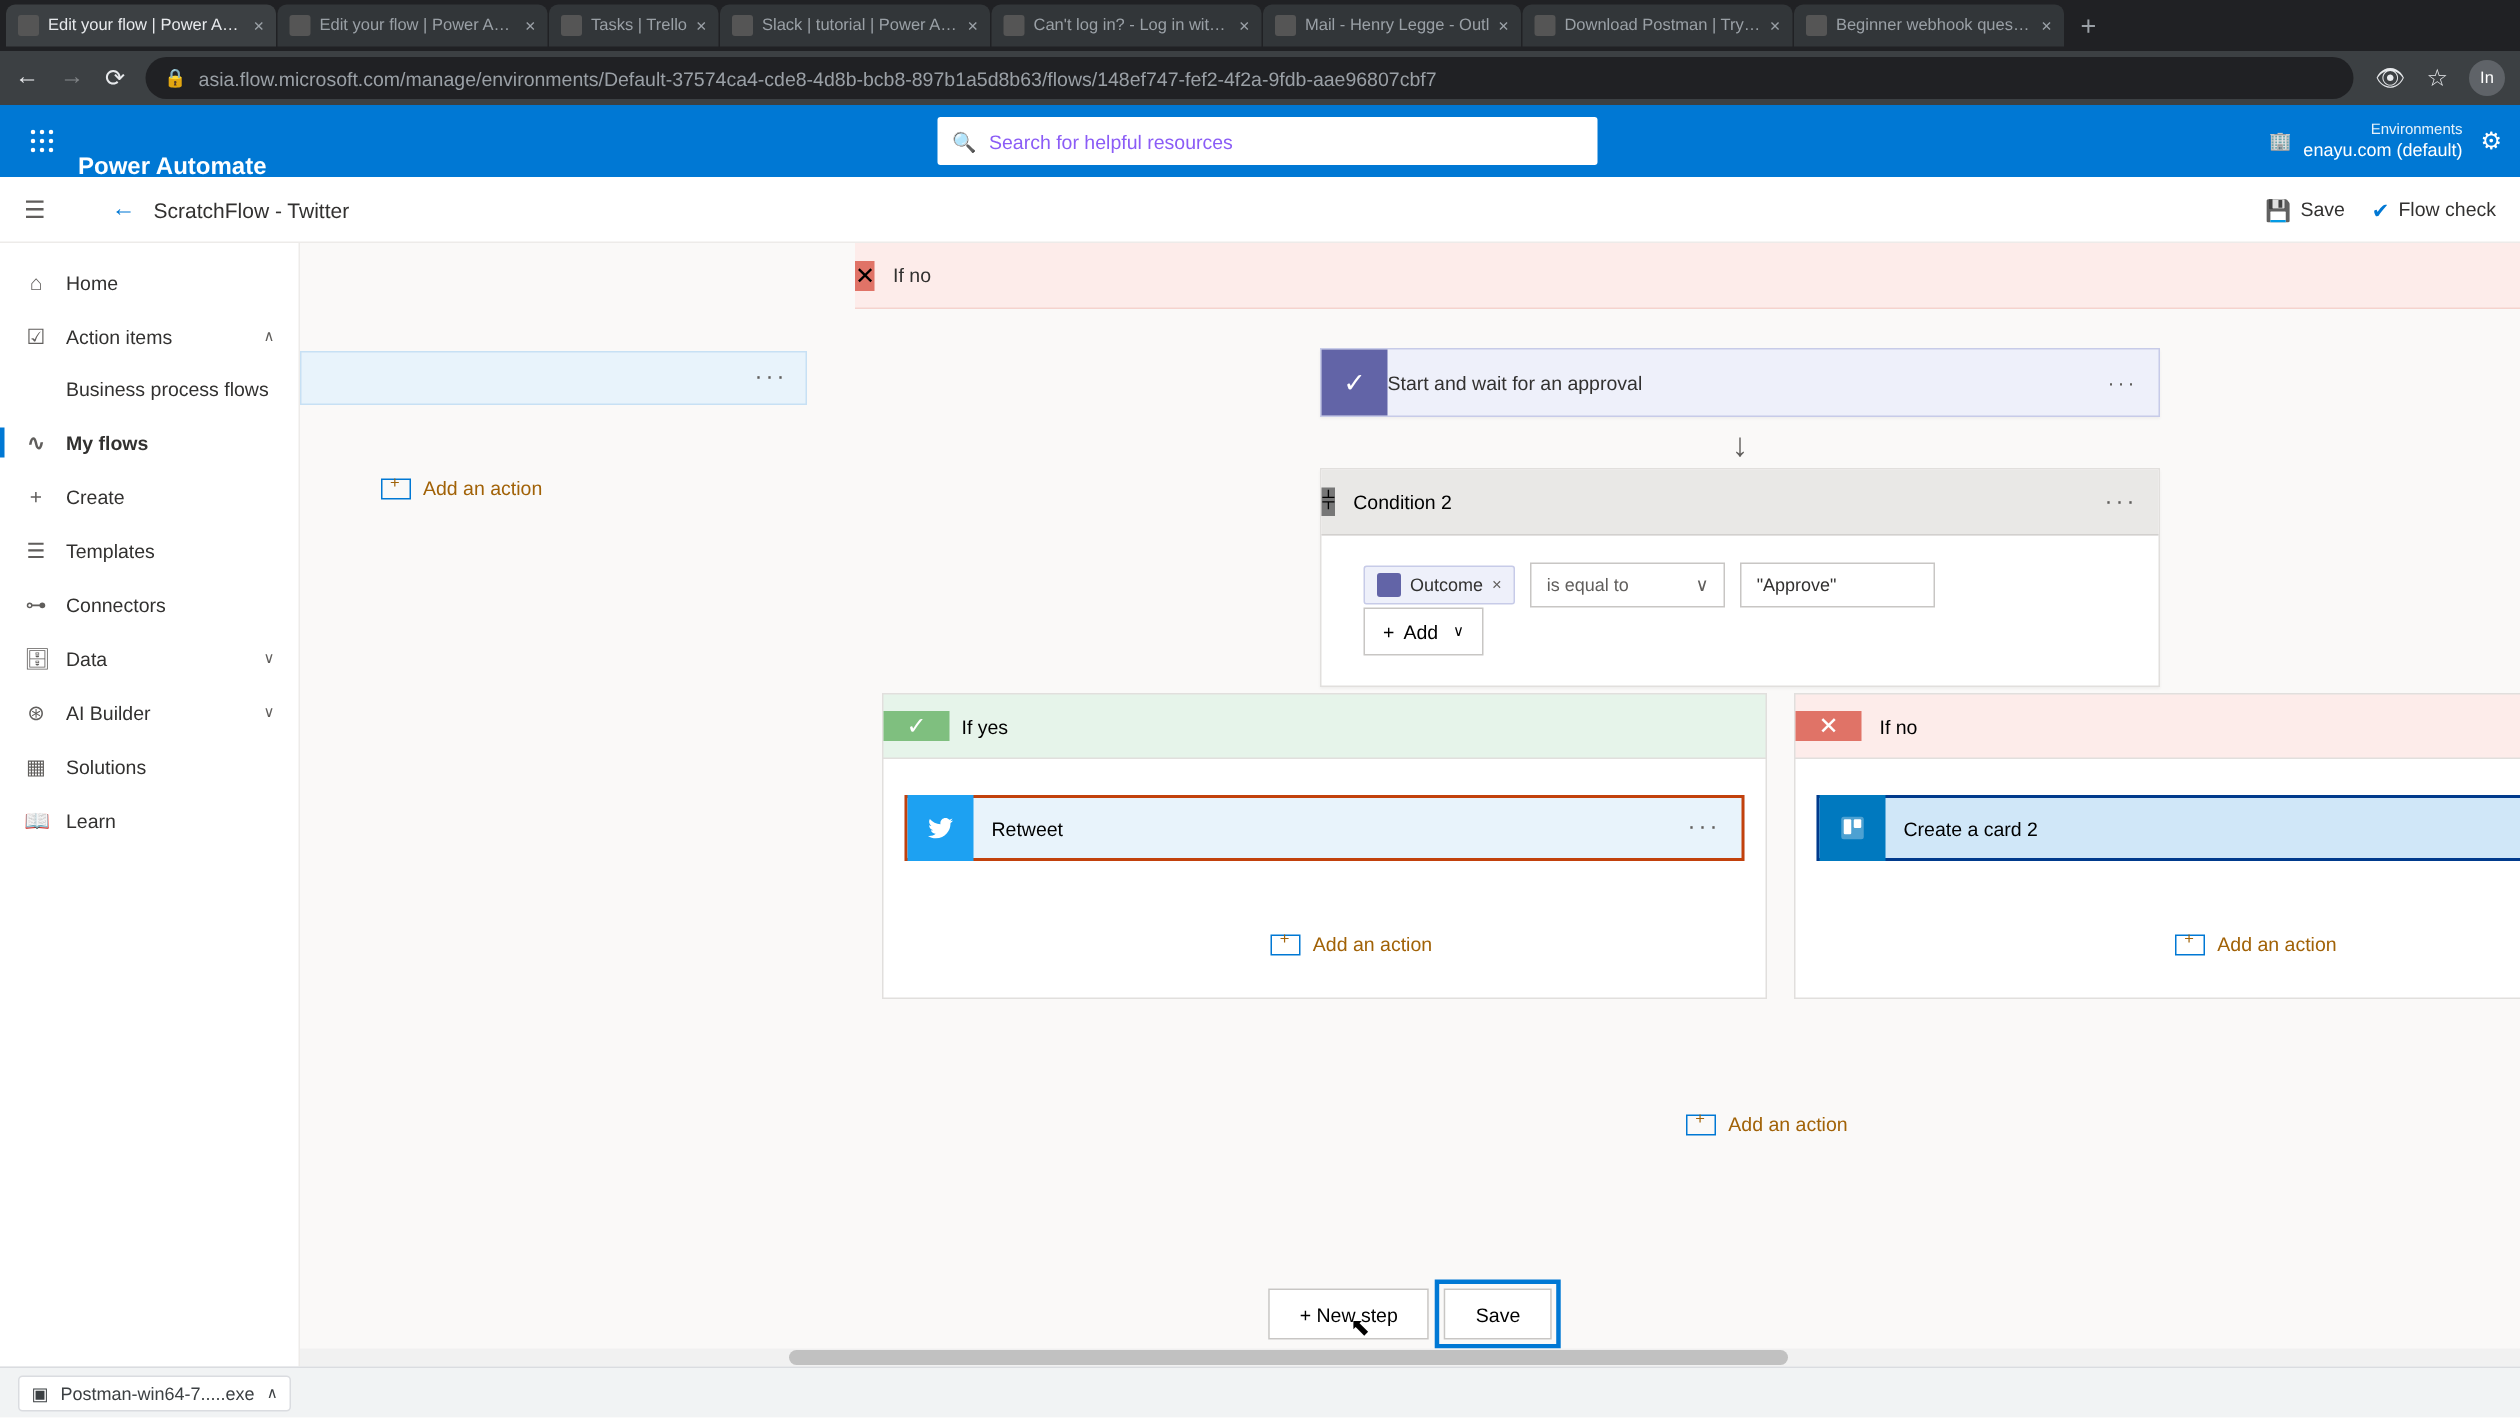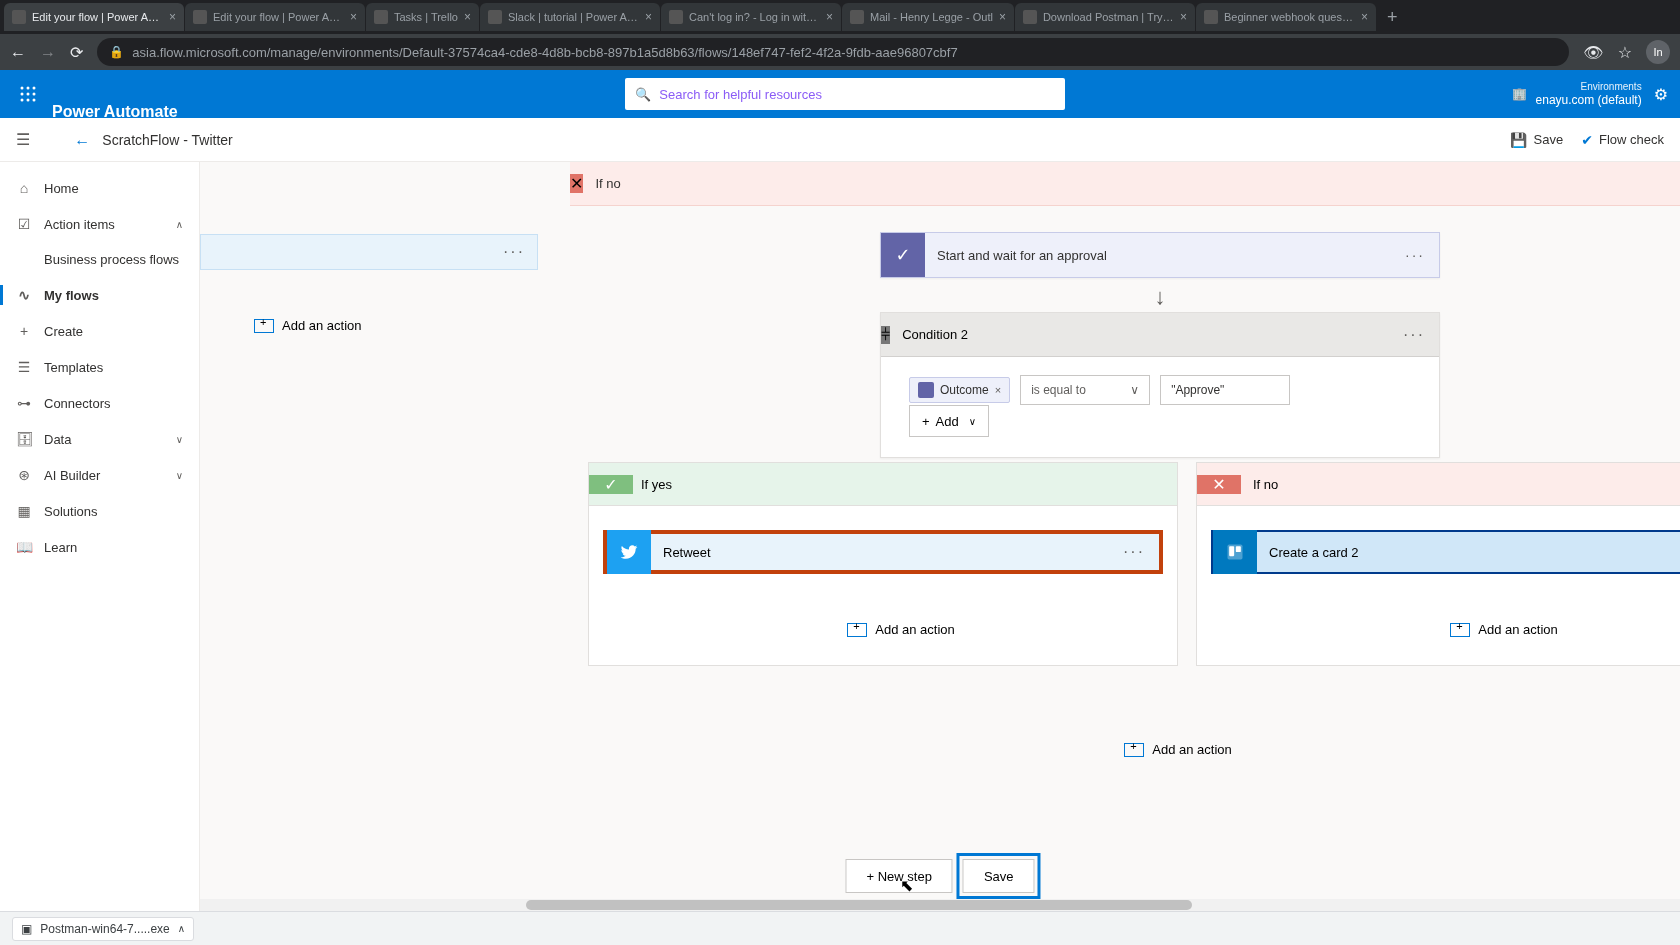"Start and wait for an" .card-header .title { padding: 0 12px -> 0 0 }
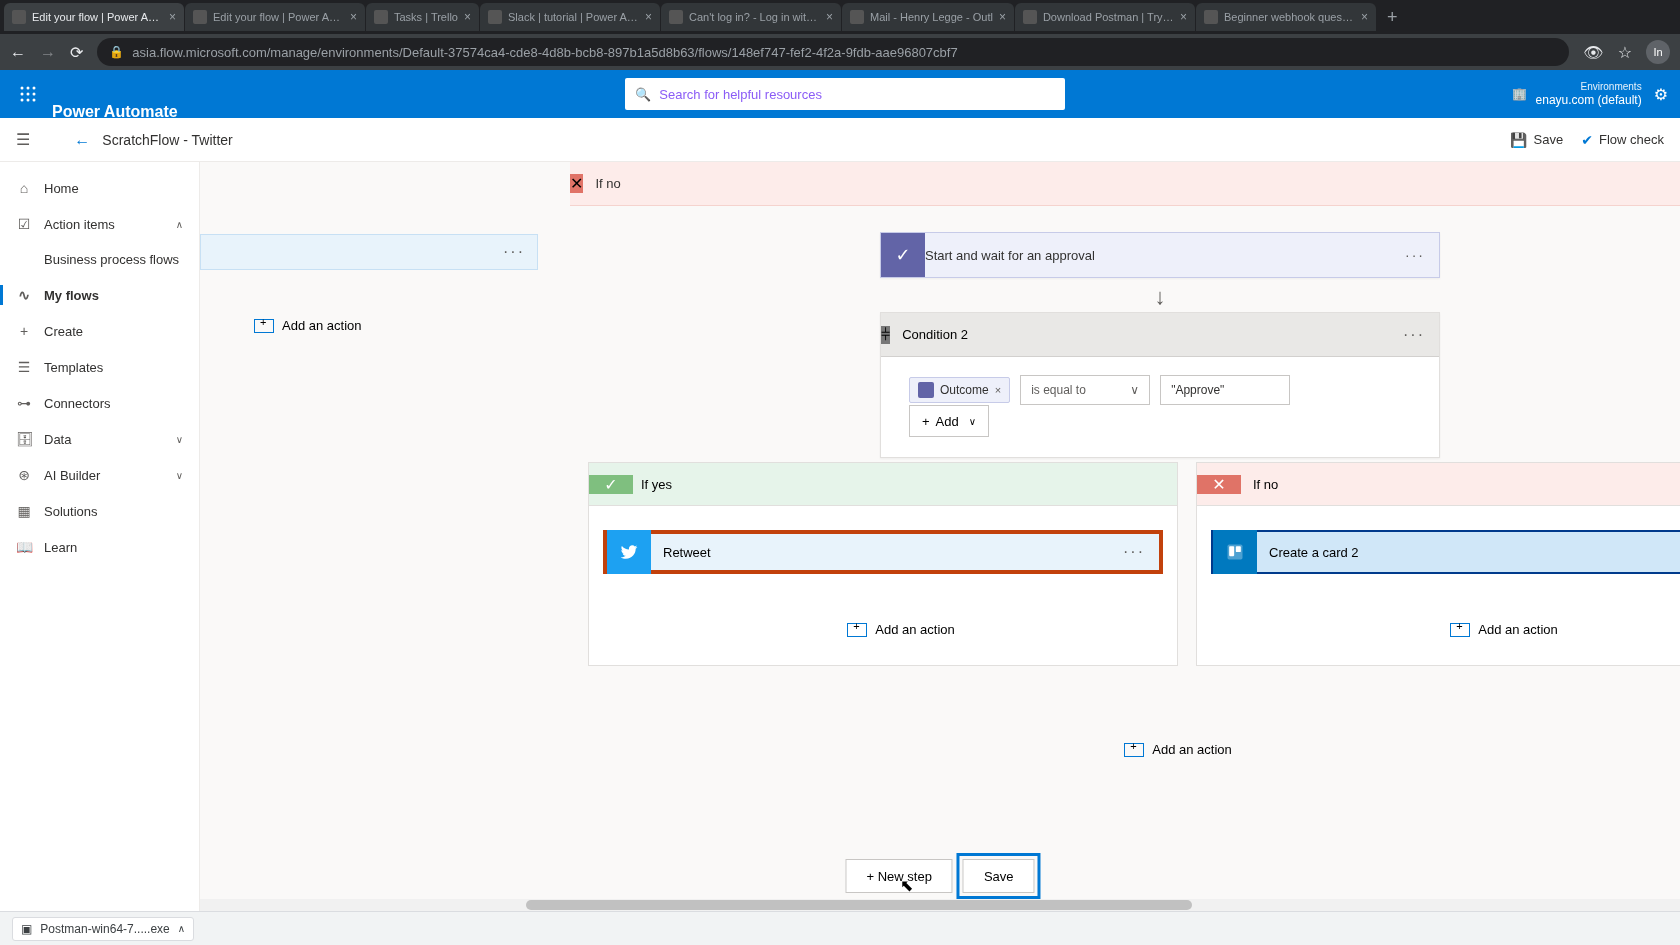"Add an action" .add-action-link { color: #000000 -> #a16207 }
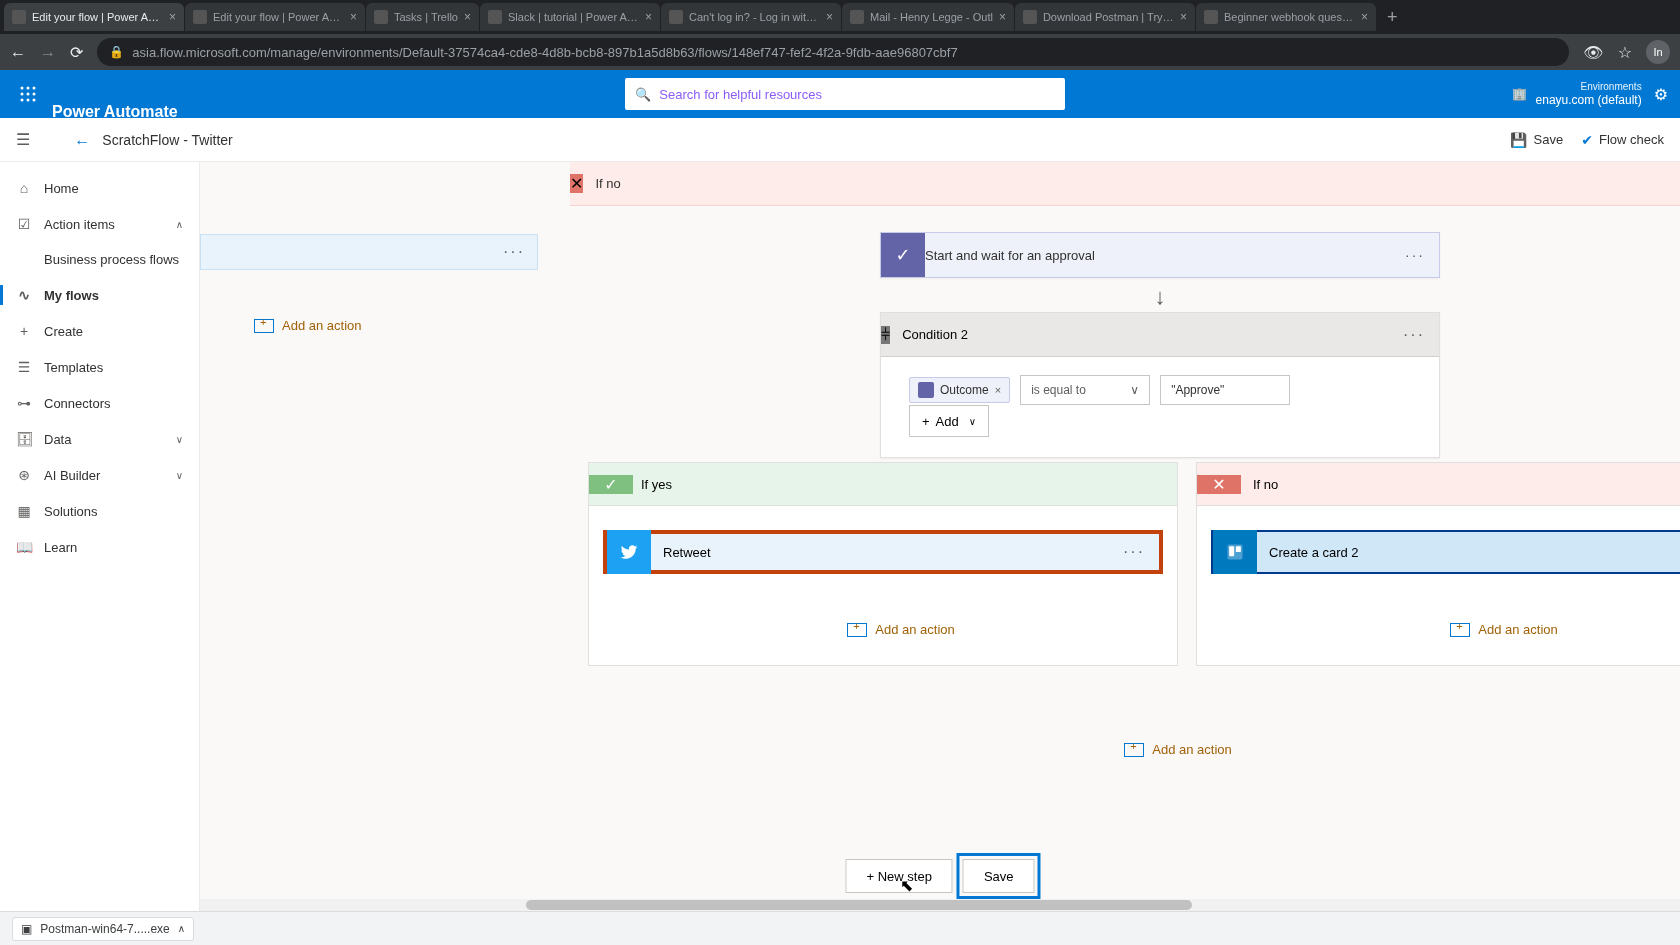"Retweet" .inner-card { border: 4px solid #c2410c -> 2px solid #c2410c }
